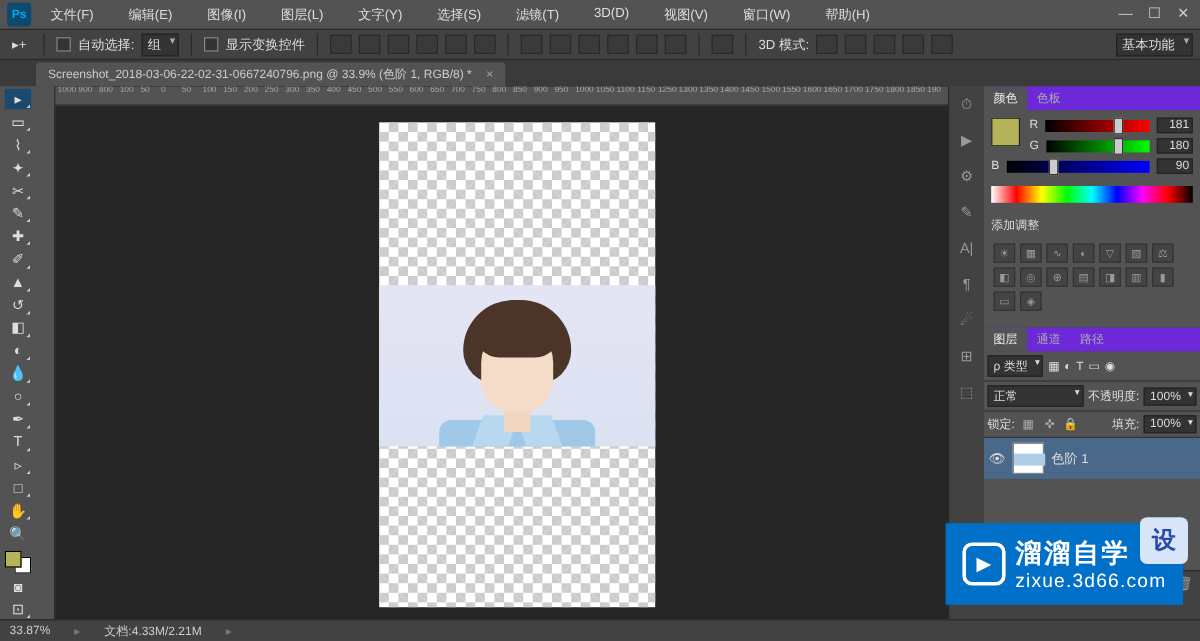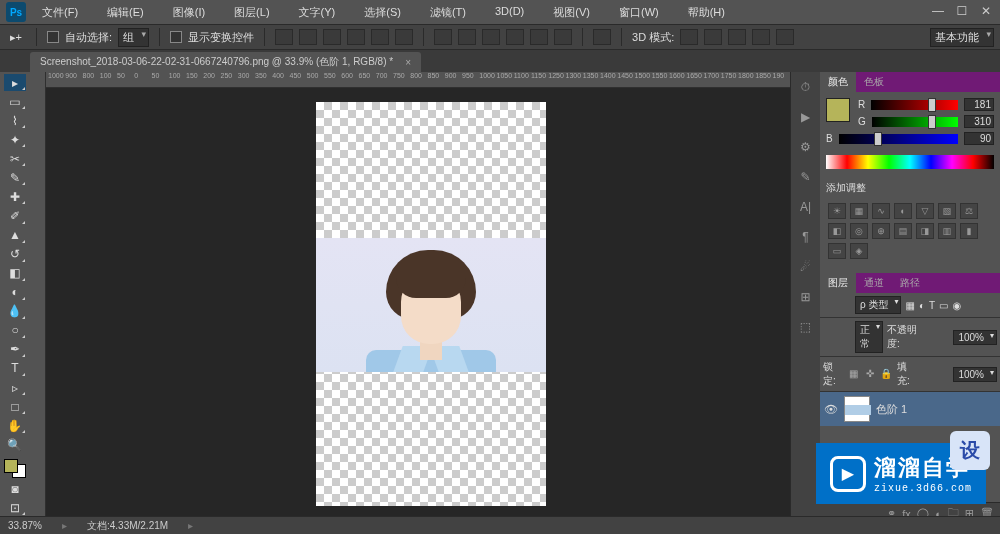"颜色" .panel-tabs { background: #701a75 -> #6d28d9 }
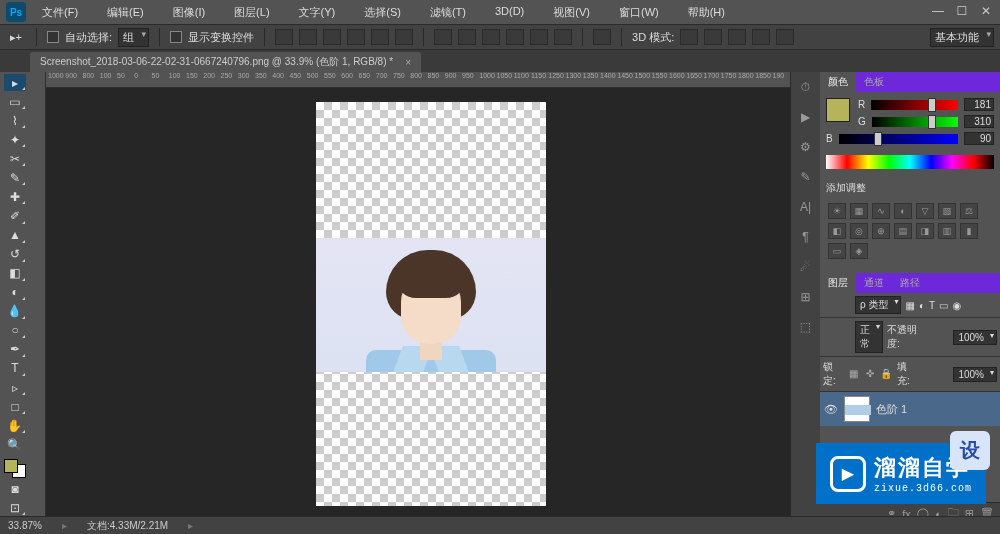"310" div.color-val { text: 310 -> 180 }
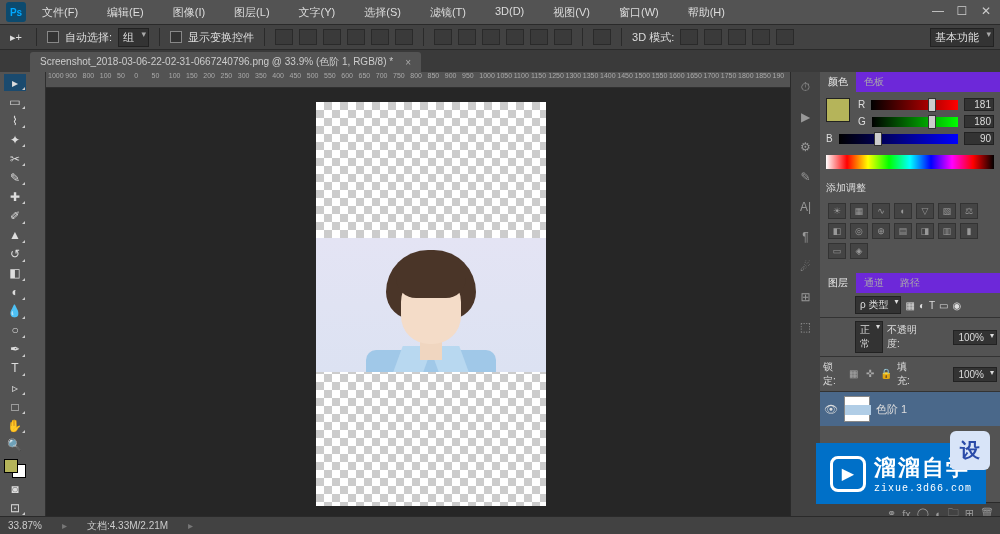"ρ 类型" .lc-sel { margin-left: 32px -> none }
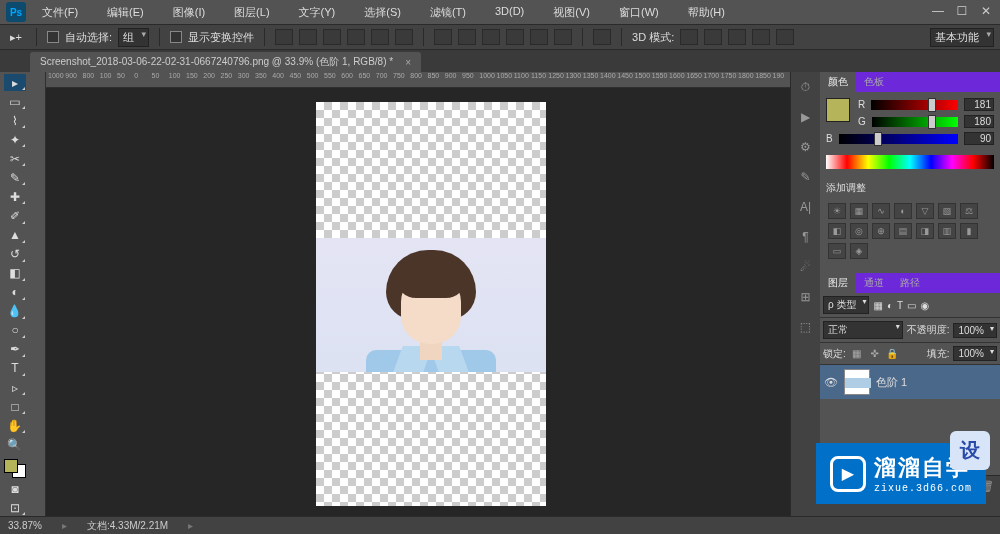"zixue.3d66.com" .watermark .txt2 { font-family: Liberation Mono, monospace -> none; font-size: 10px -> 16px }
